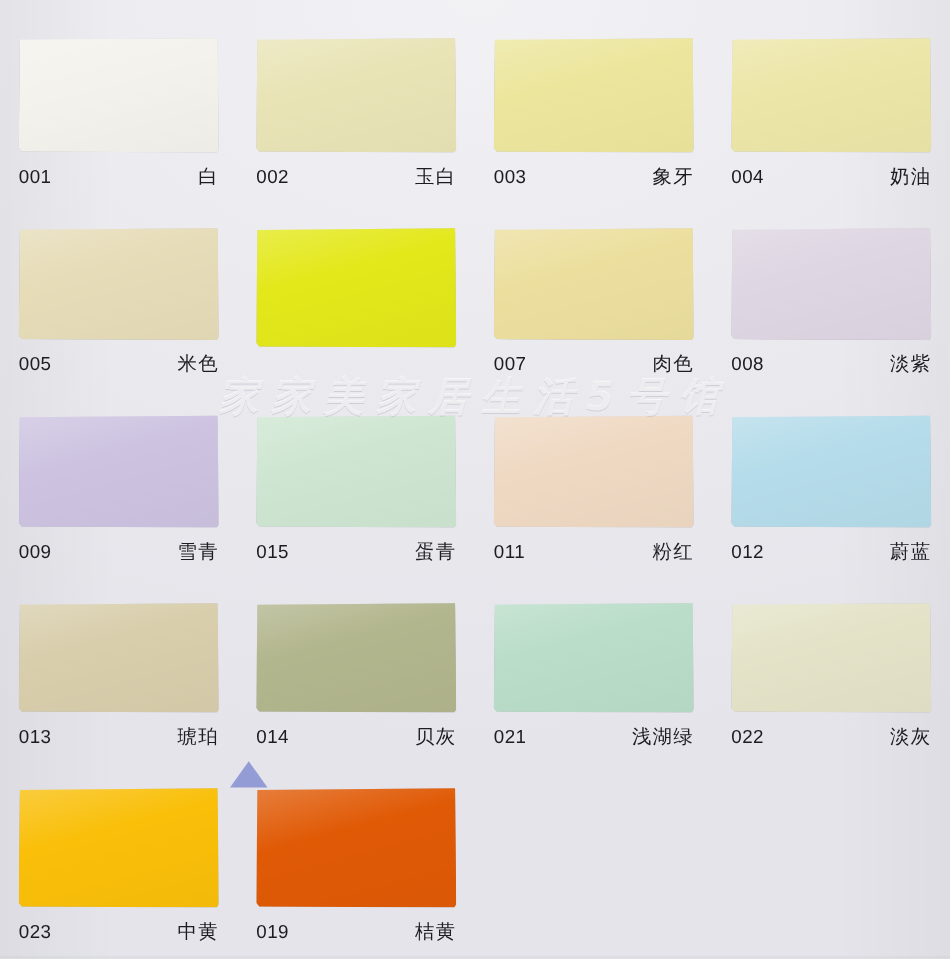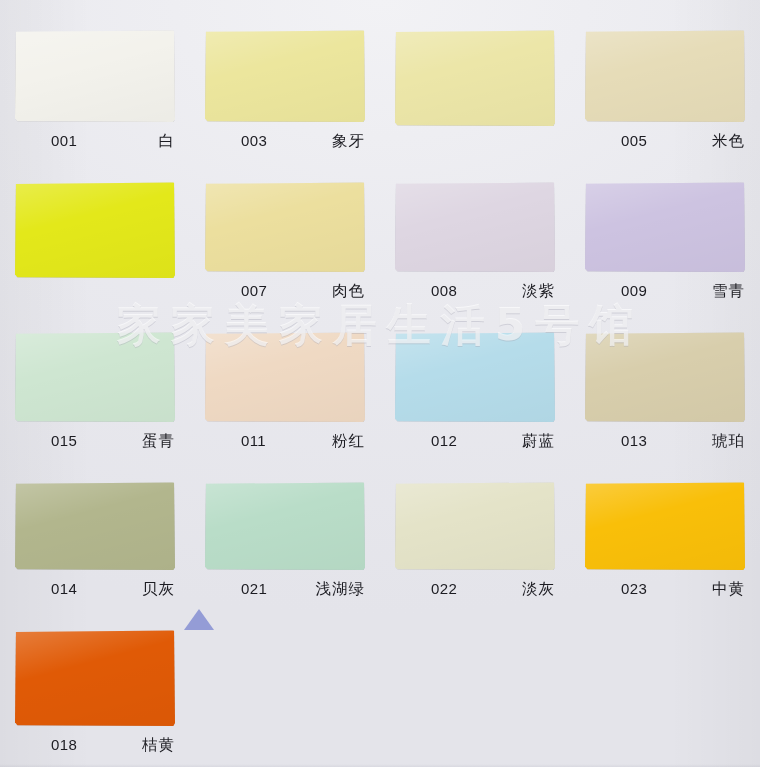"001" .code { margin-left: 36px -> none }
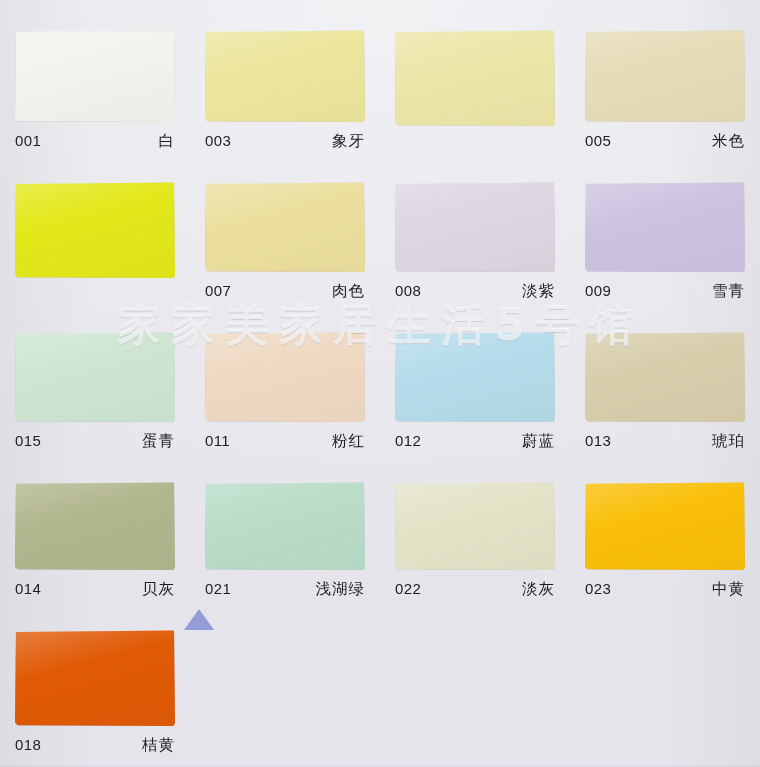"002" div.cell { html: none -> <div> <div> <div></div> </div> <div> <span>002</span> <span>玉白</span> </div> </div> }
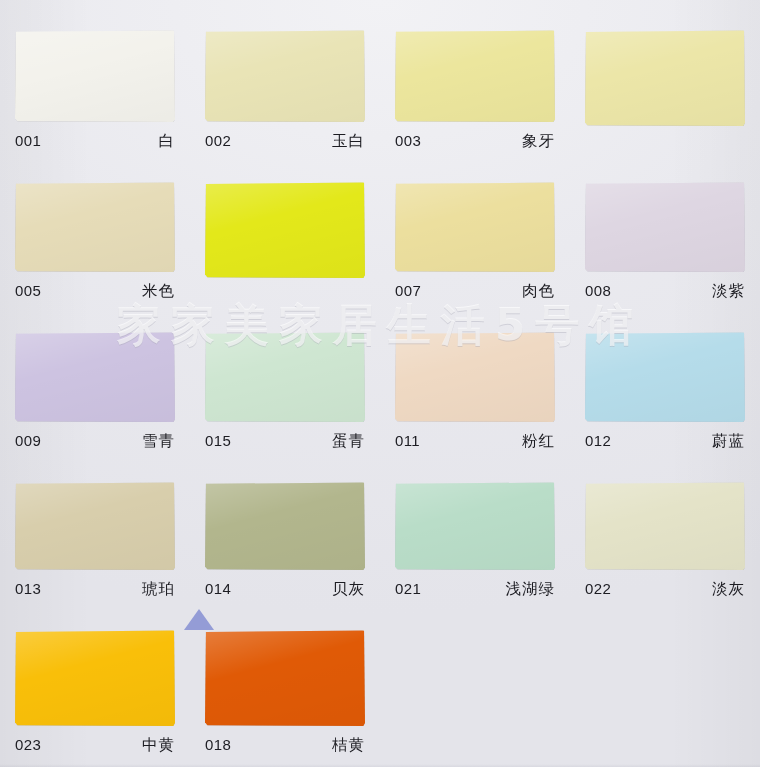"004" div.label { html: none -> <div> <span>004</span> <span>奶油</span> </div> }
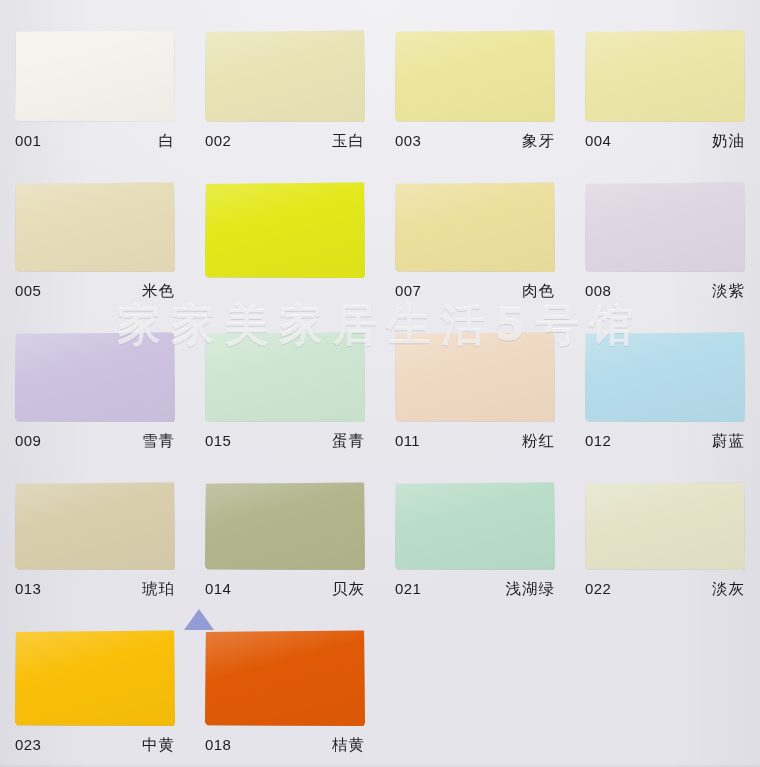"家家美家居生活5号馆" #watermark { font-size: 44px -> 32px; font-style: none -> italic }
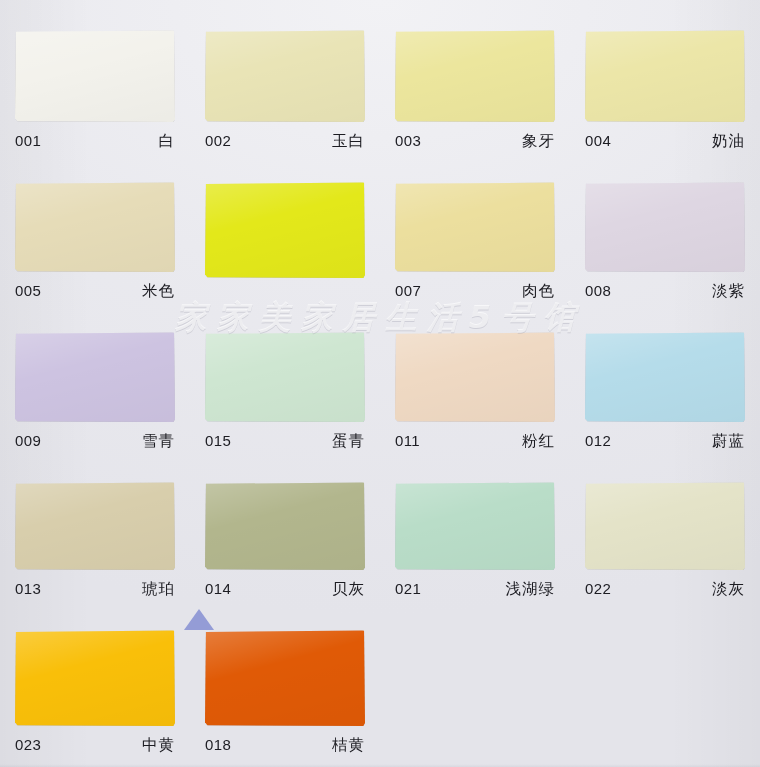"018" span.code { text: 018 -> 019 }
